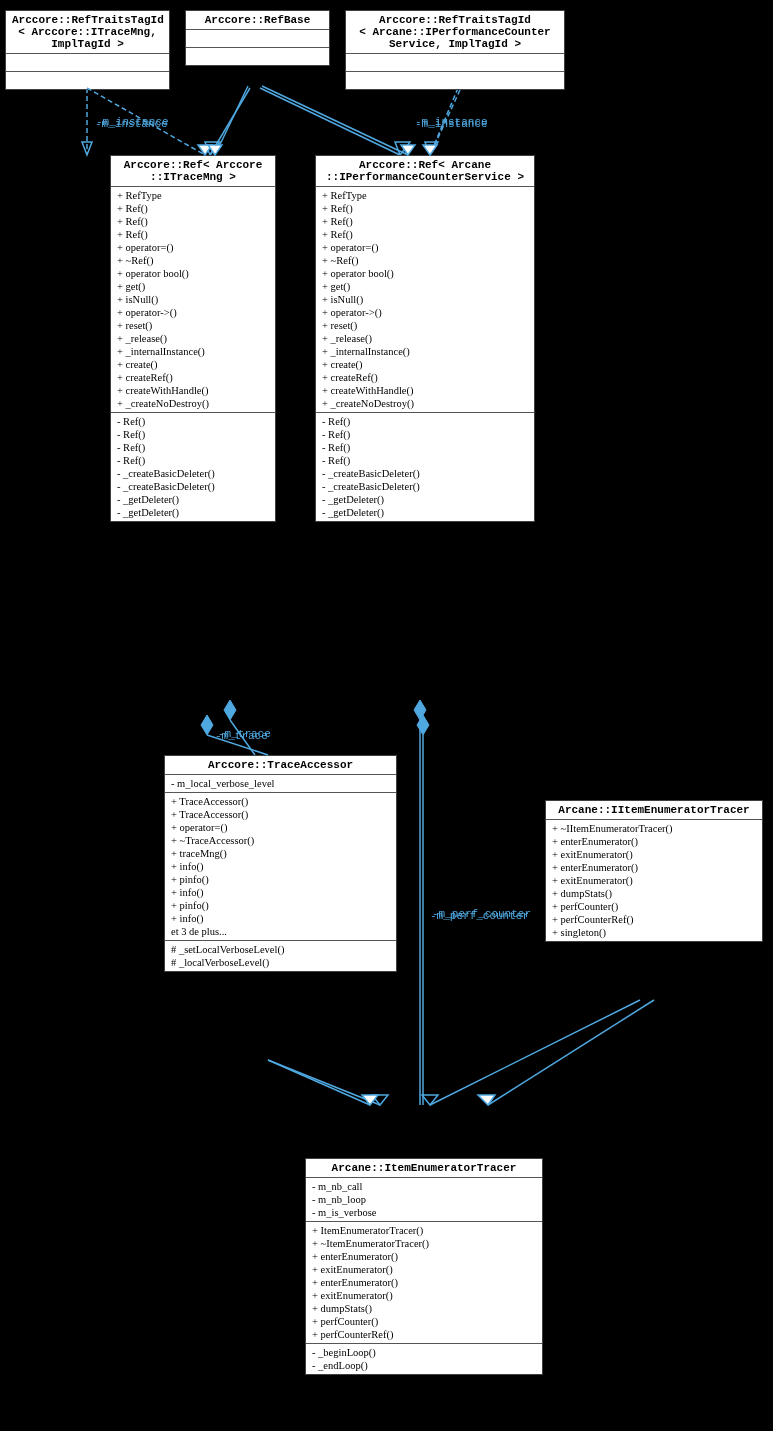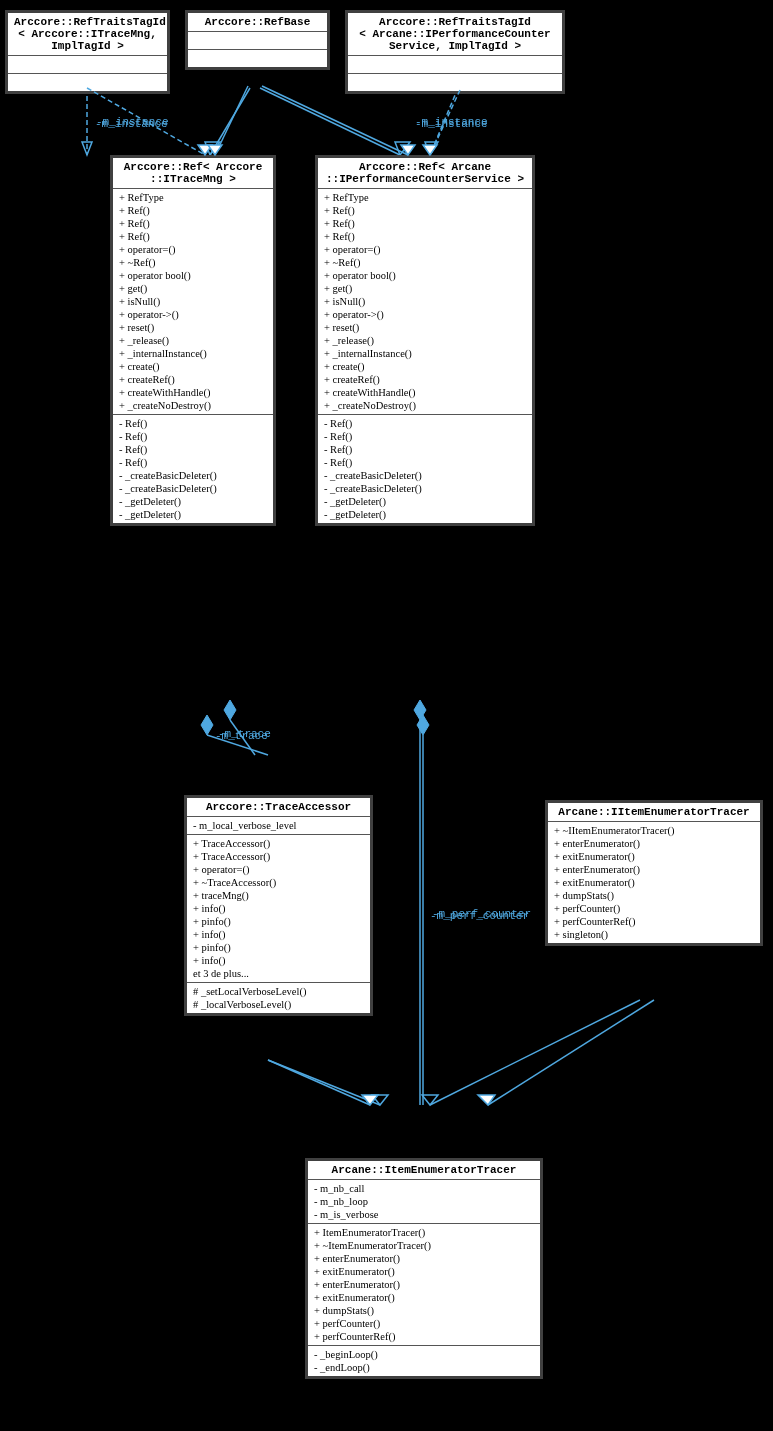"Arccore::RefTraitsTagId" .uml-box { border: 3px solid #404040 -> 1px solid #404040 }
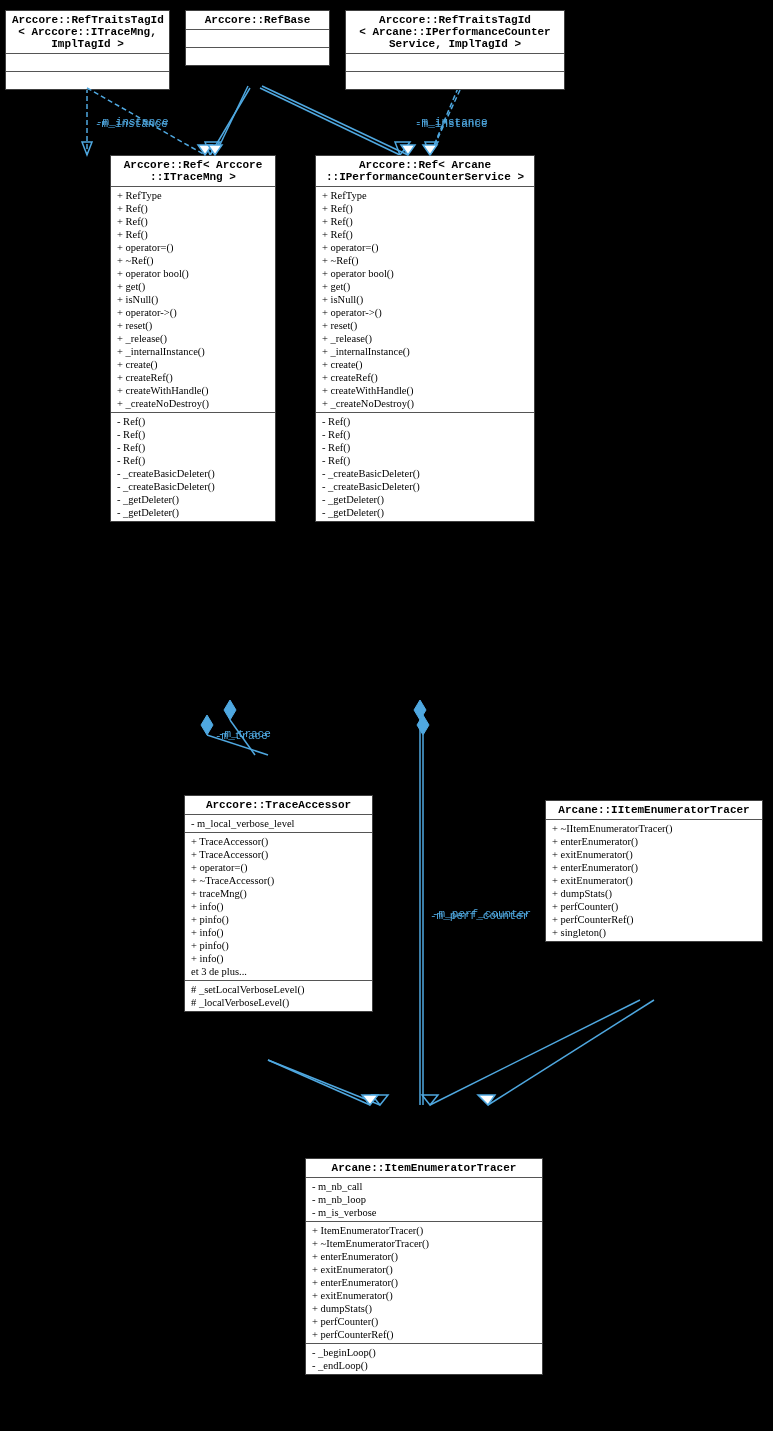"Arccore::TraceAccessor" div.uml-box { left: 184px -> 164px; margin-top: 40px -> none; width: 189px -> 233px }
